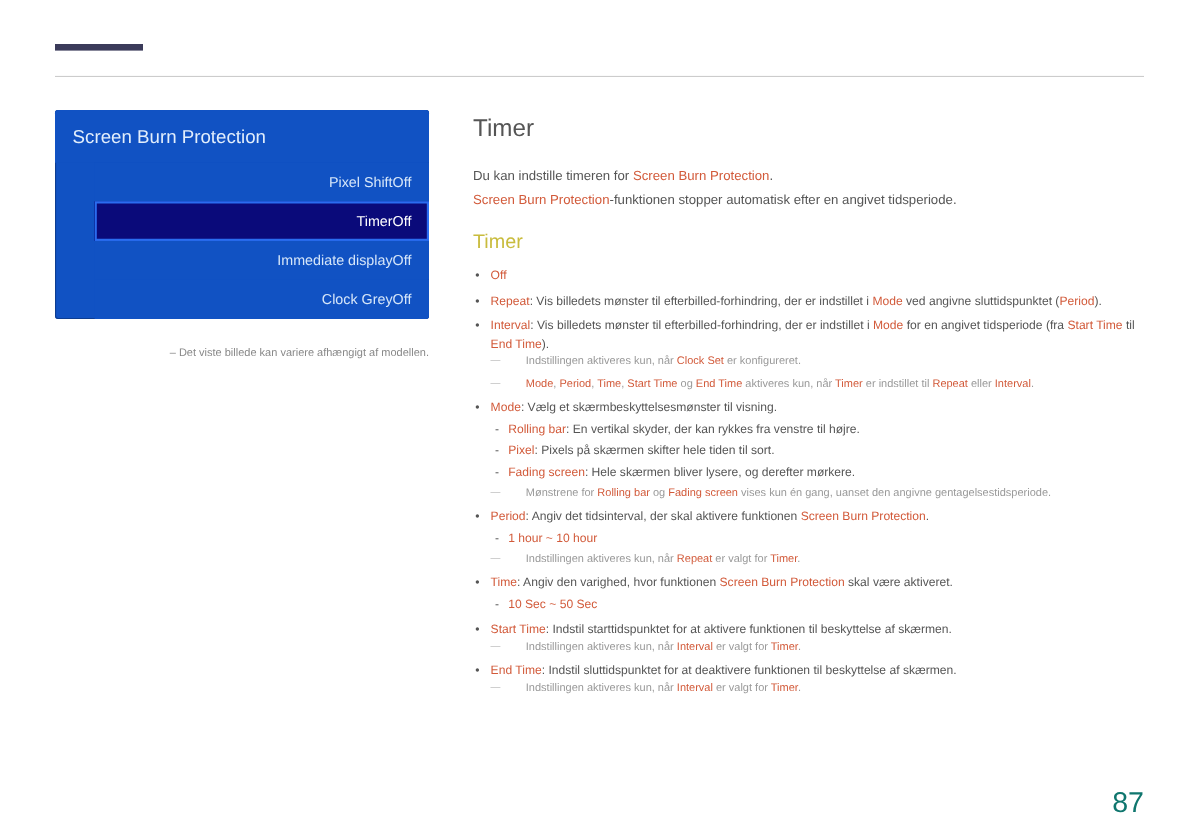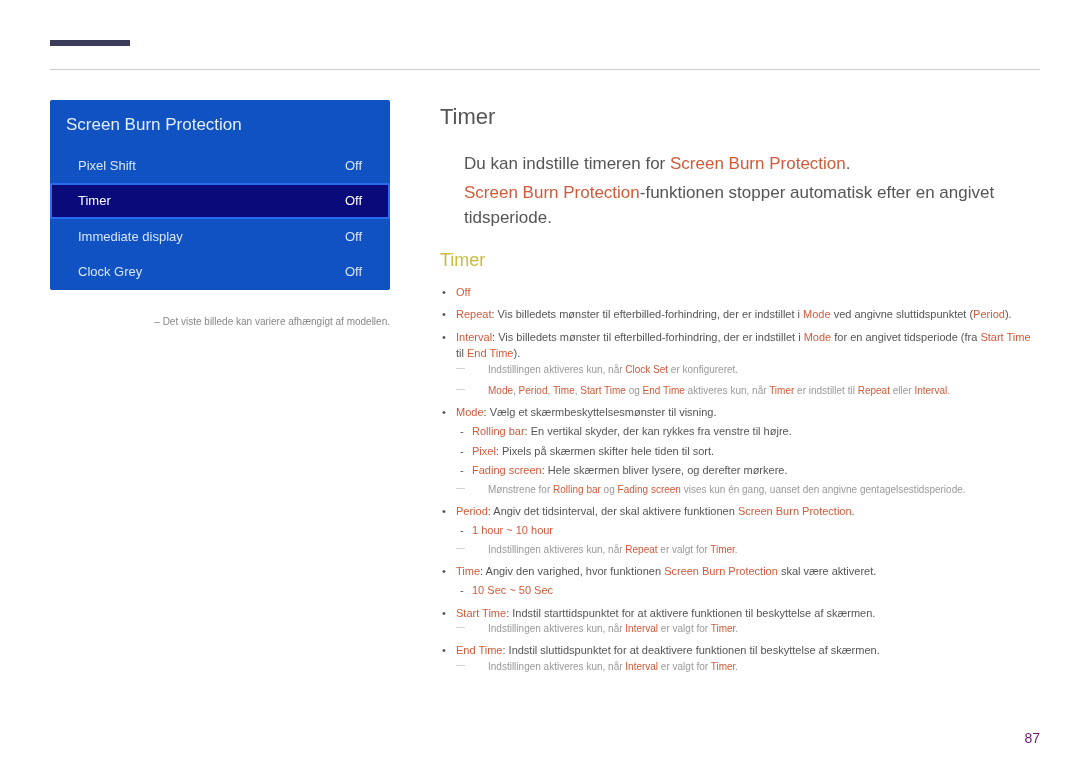"Screen Burn Protection" .page { gap: 50px -> 40px }
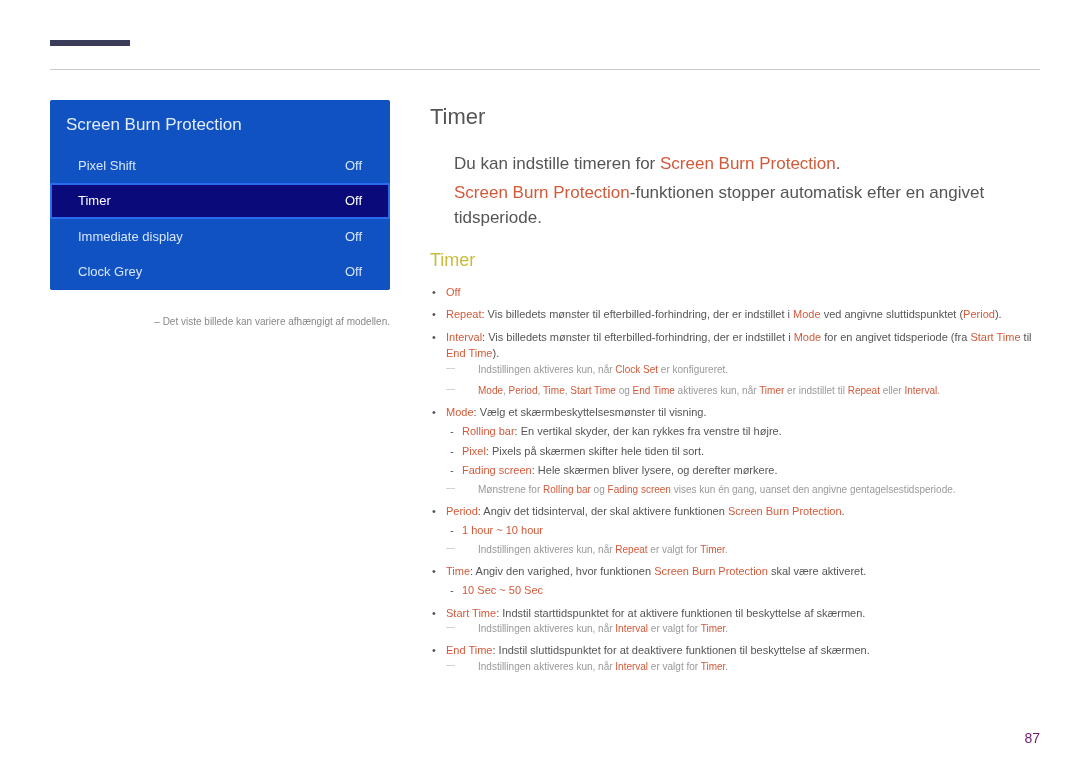"Pixel Shift" .panel-row { justify-content: space-between -> flex-end; margin-left: none -> 36px; padding: 8px 28px -> 8px 16px }
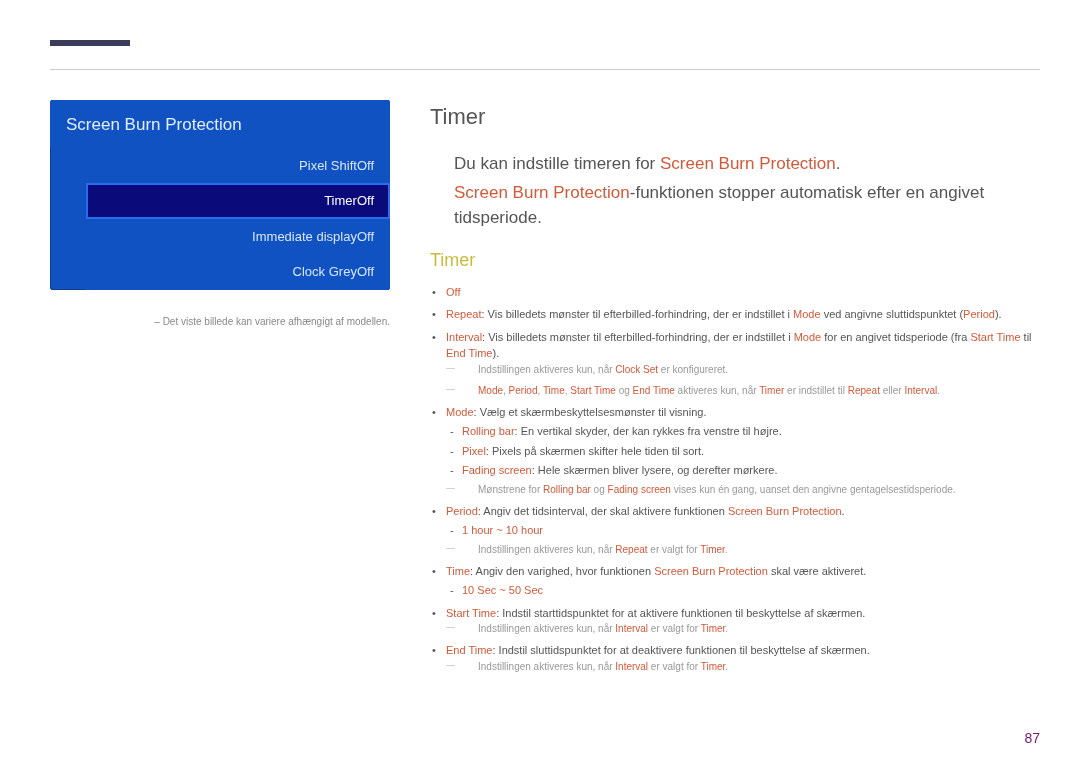"Du kan indstille timeren for" .intro { font-size: 17px -> 12px; margin-left: 24px -> none }
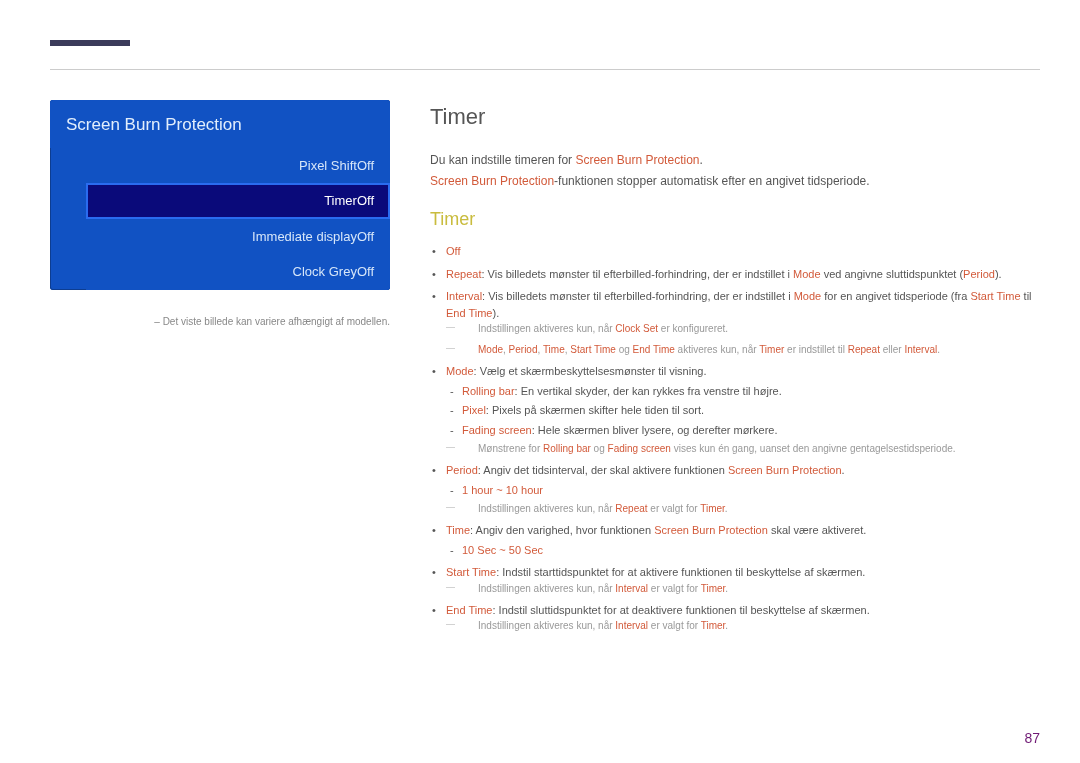"87" .page-num { color: #701a75 -> #0f766e; font-size: 14px -> 26px }
